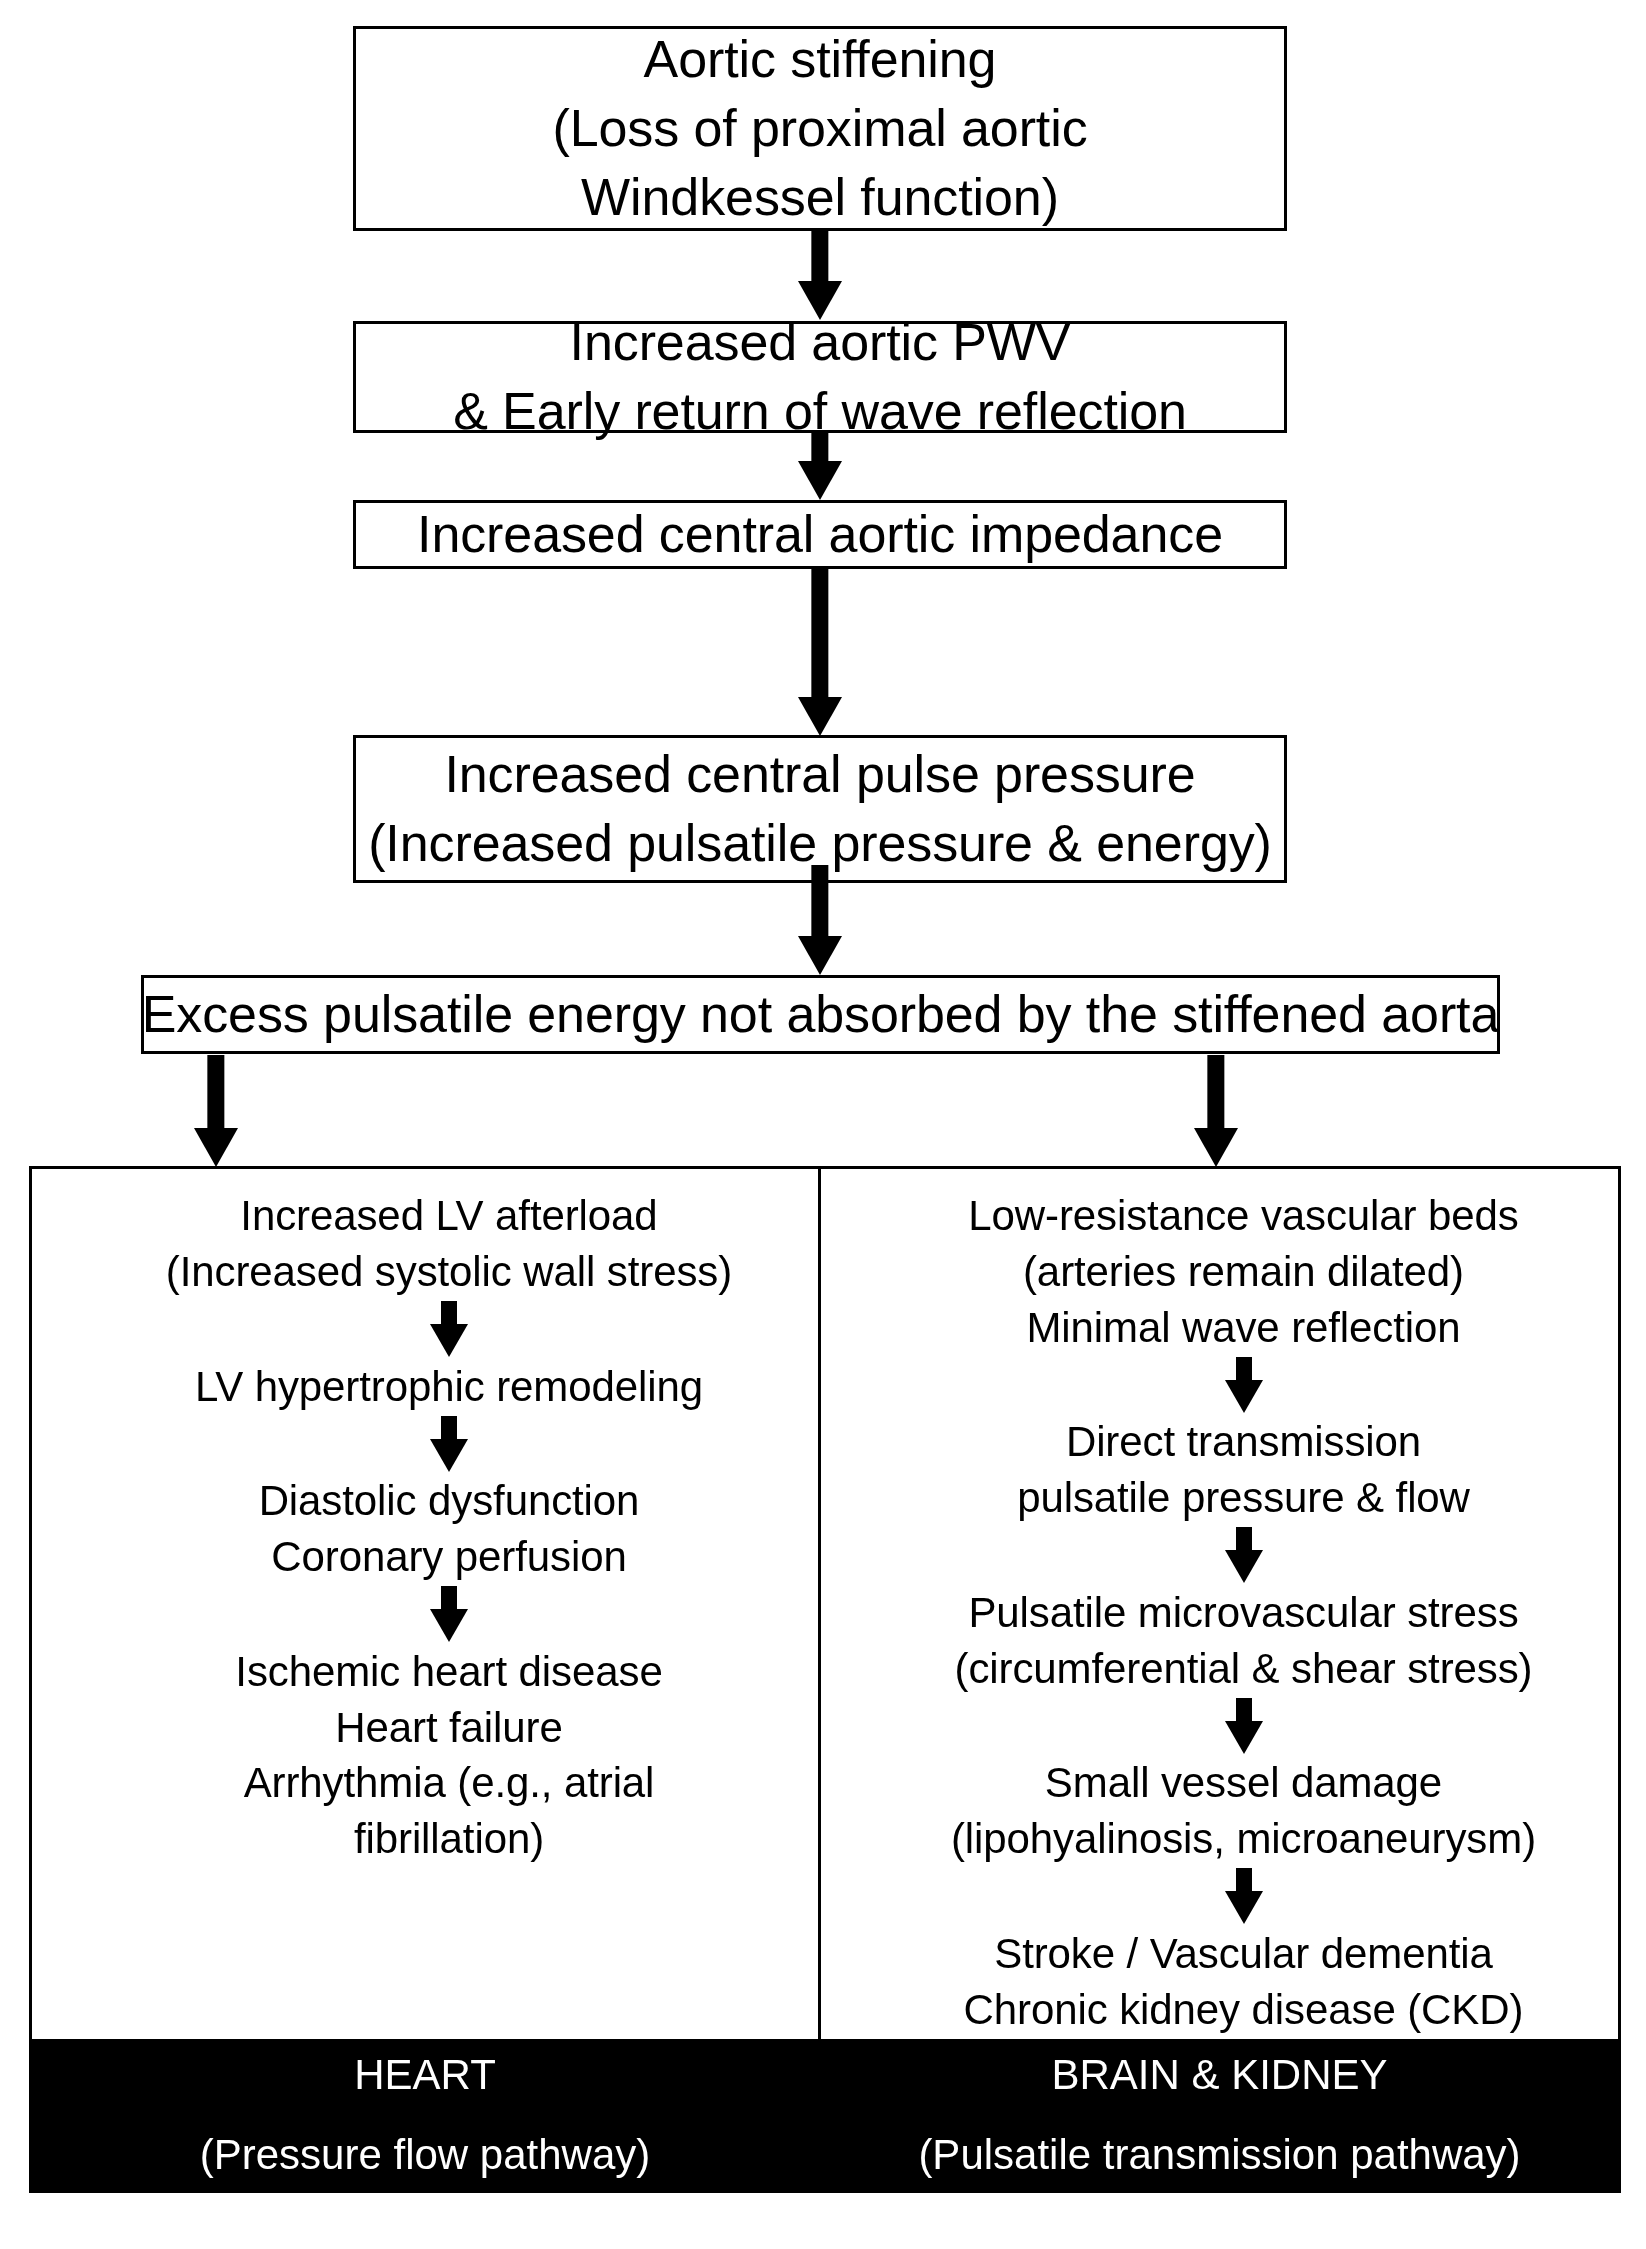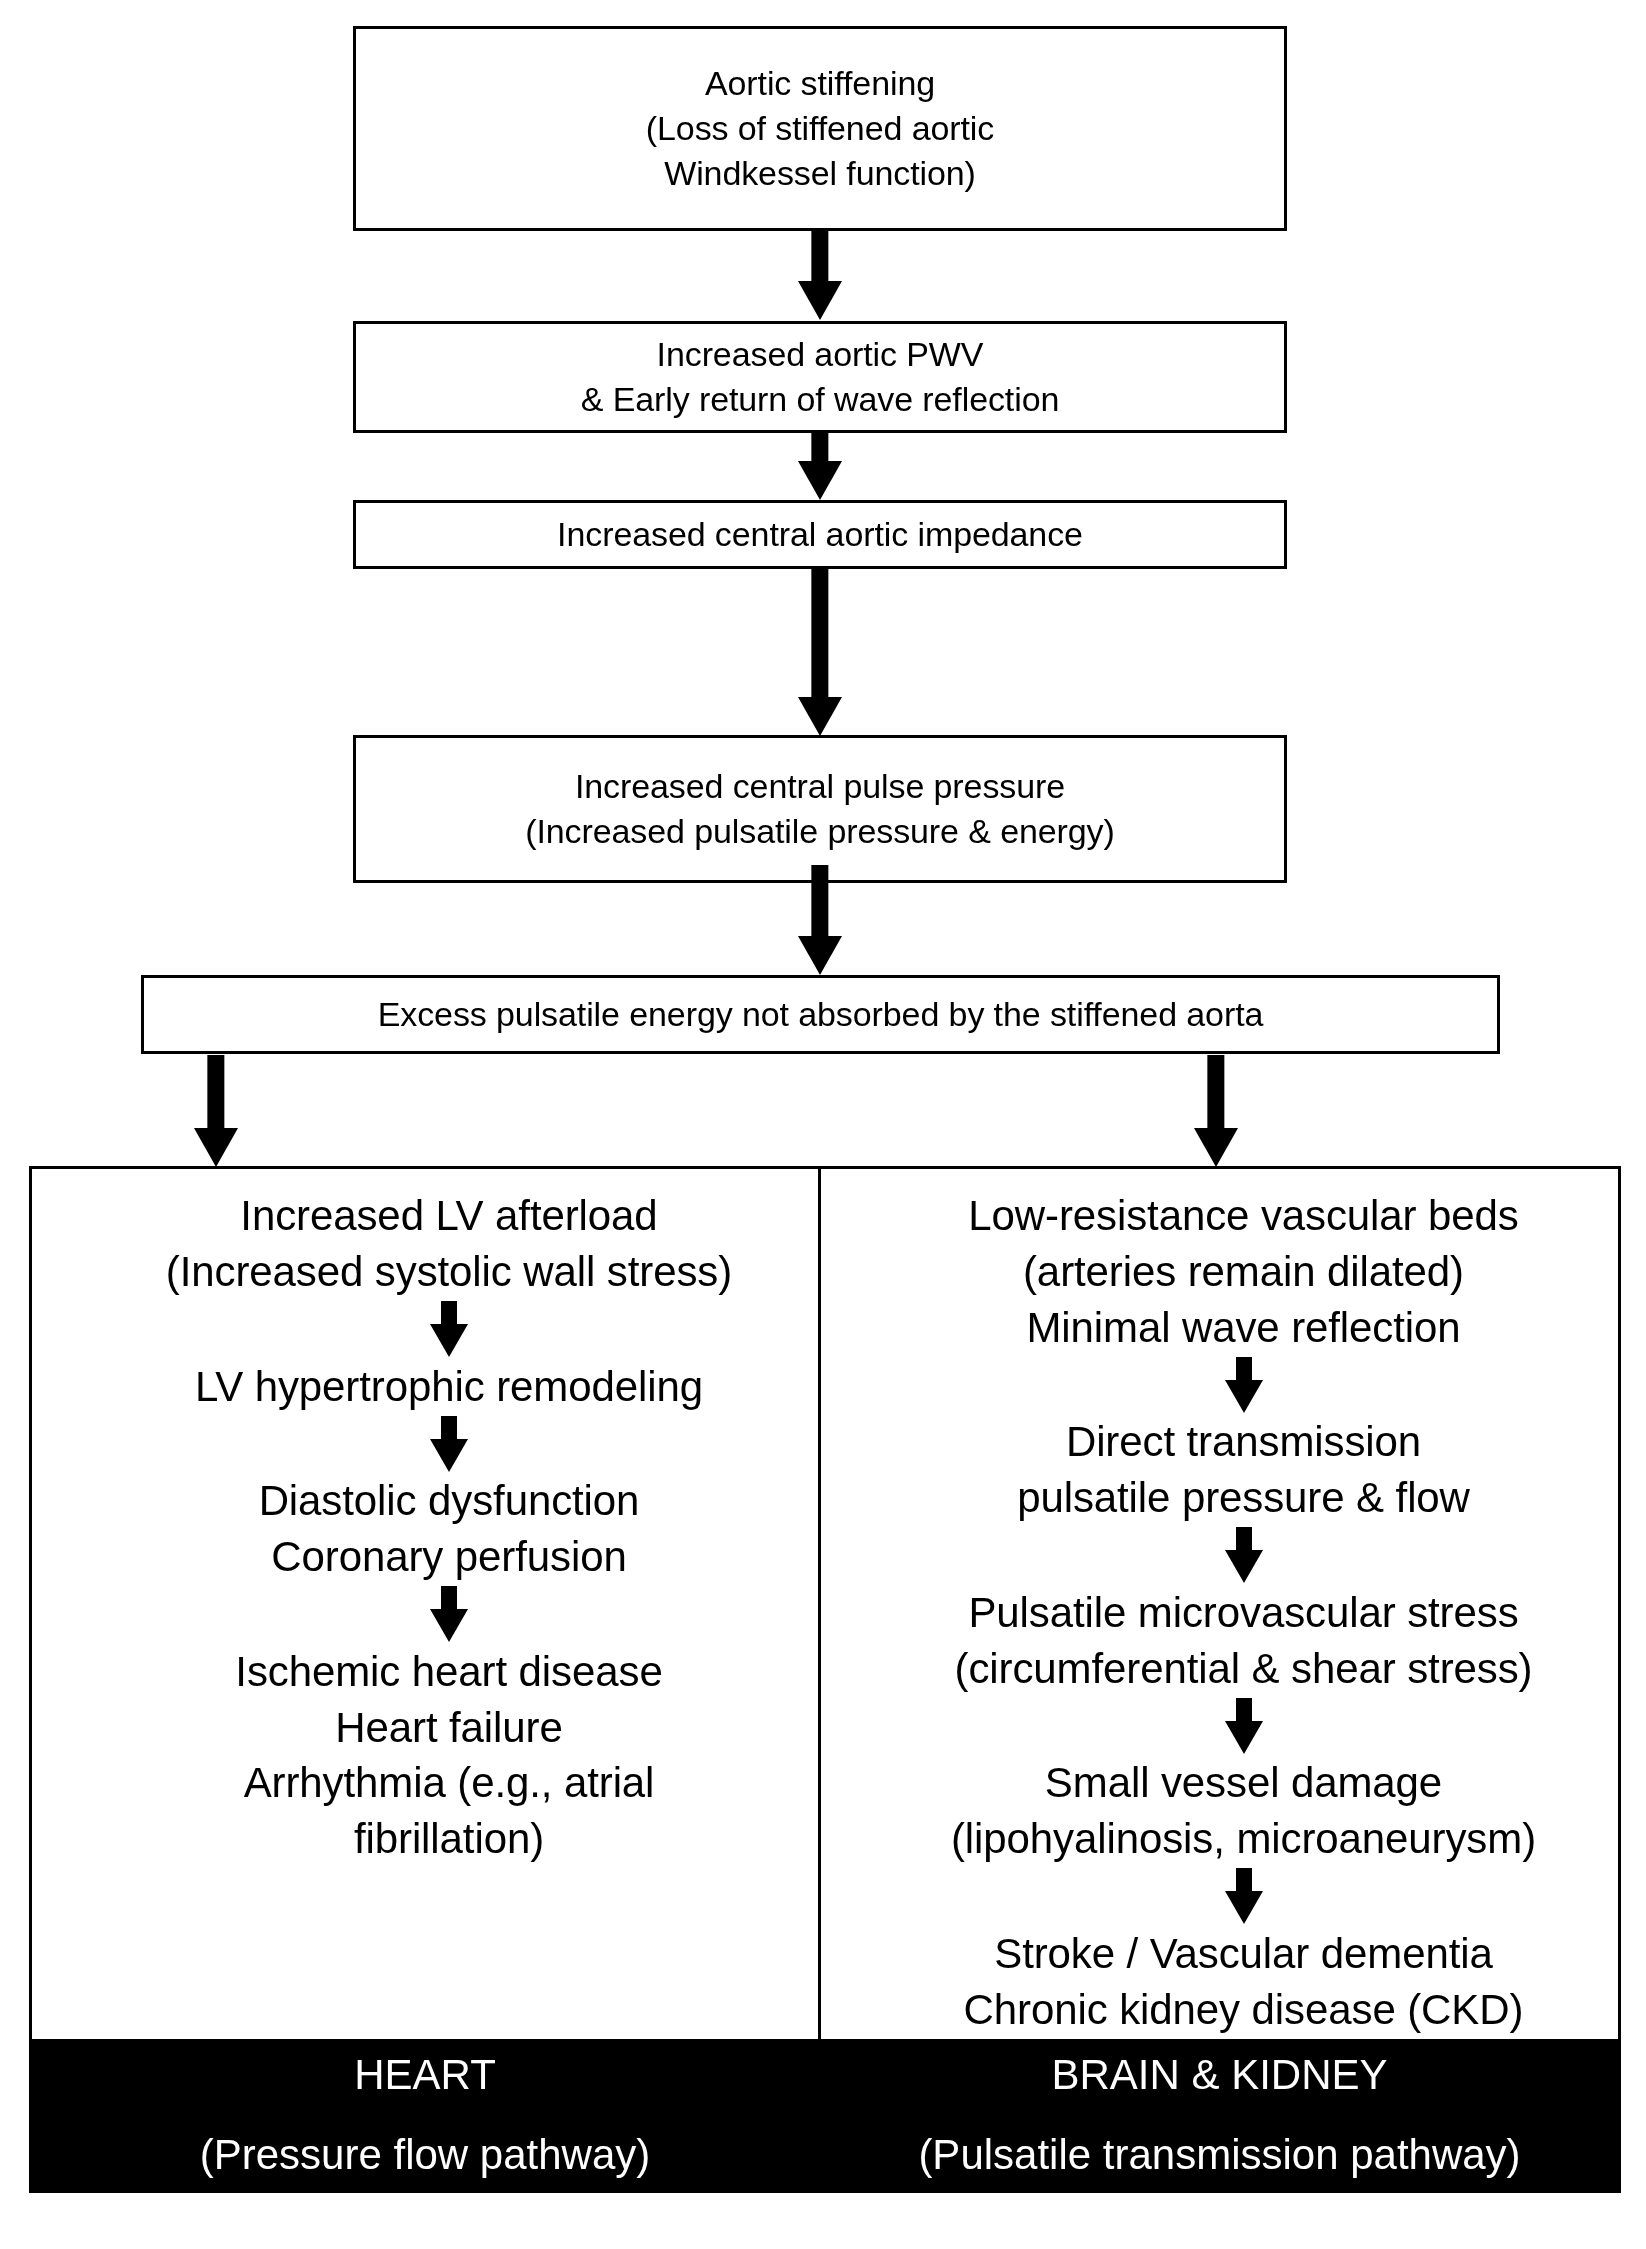"Aortic stiffening" .fbox .ln { font-size: 34px -> 52px }
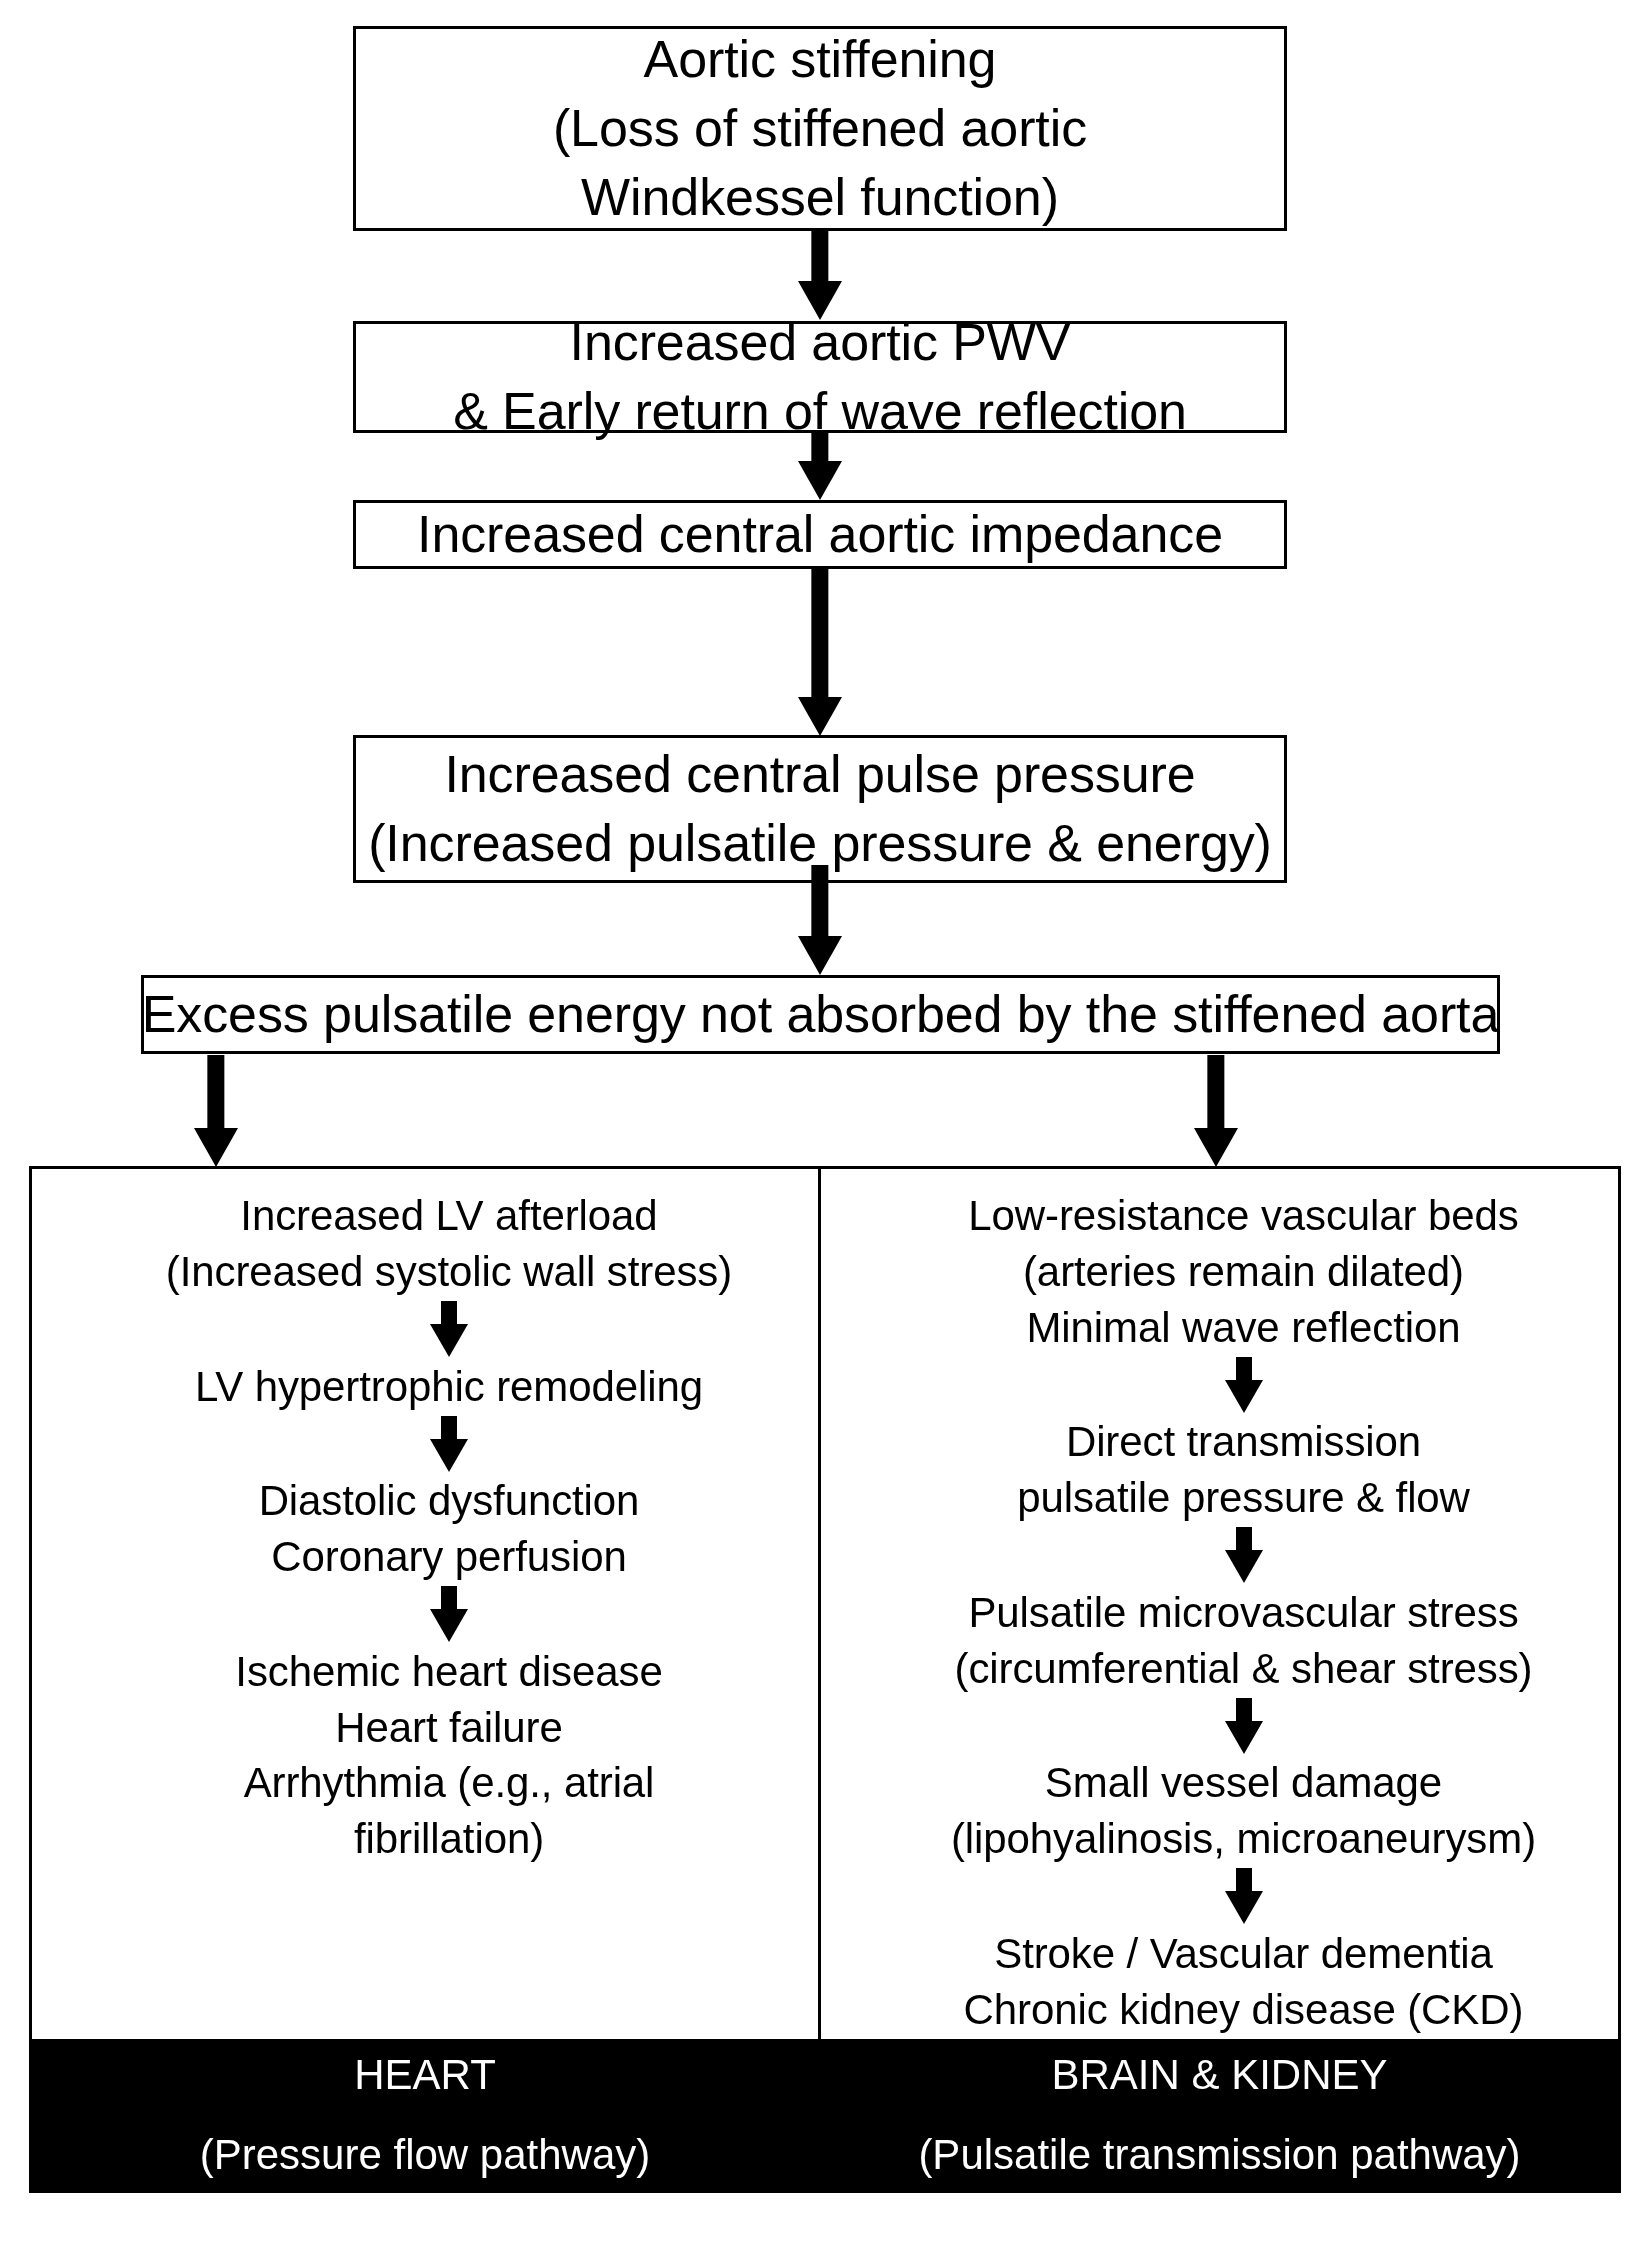"(Loss of stiffened aortic" span.ln { text: stiffened -> proximal }
